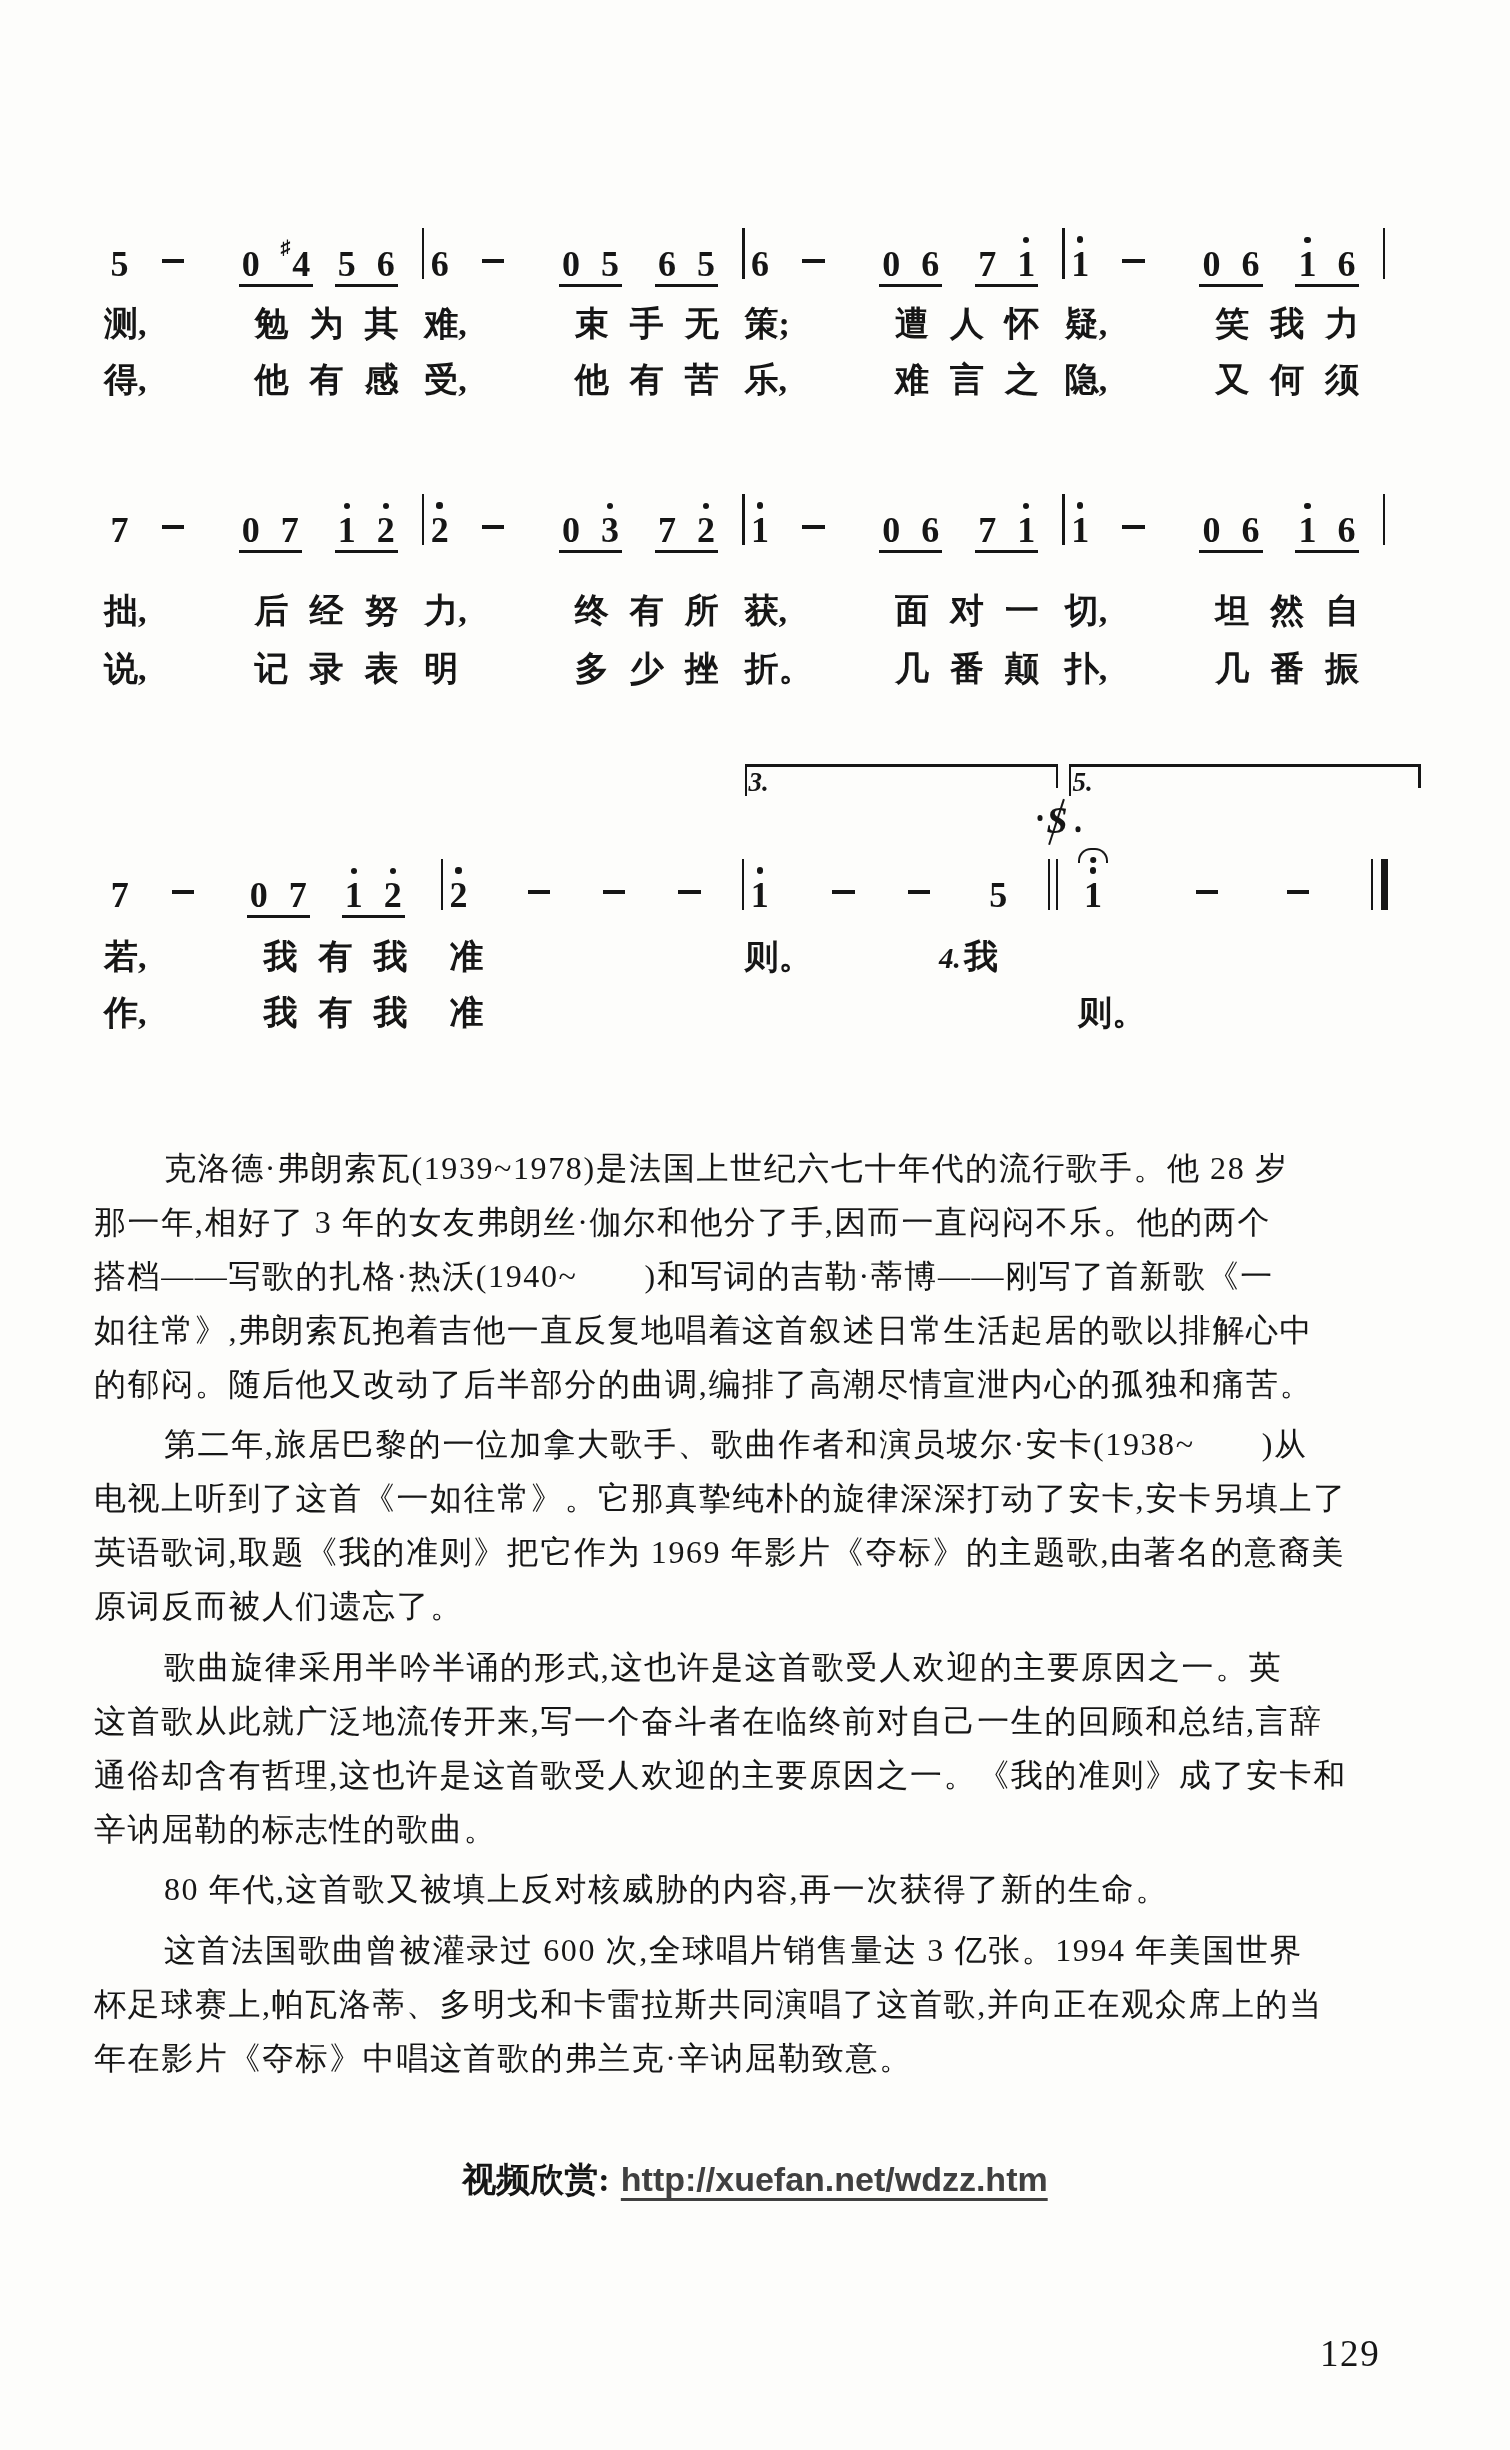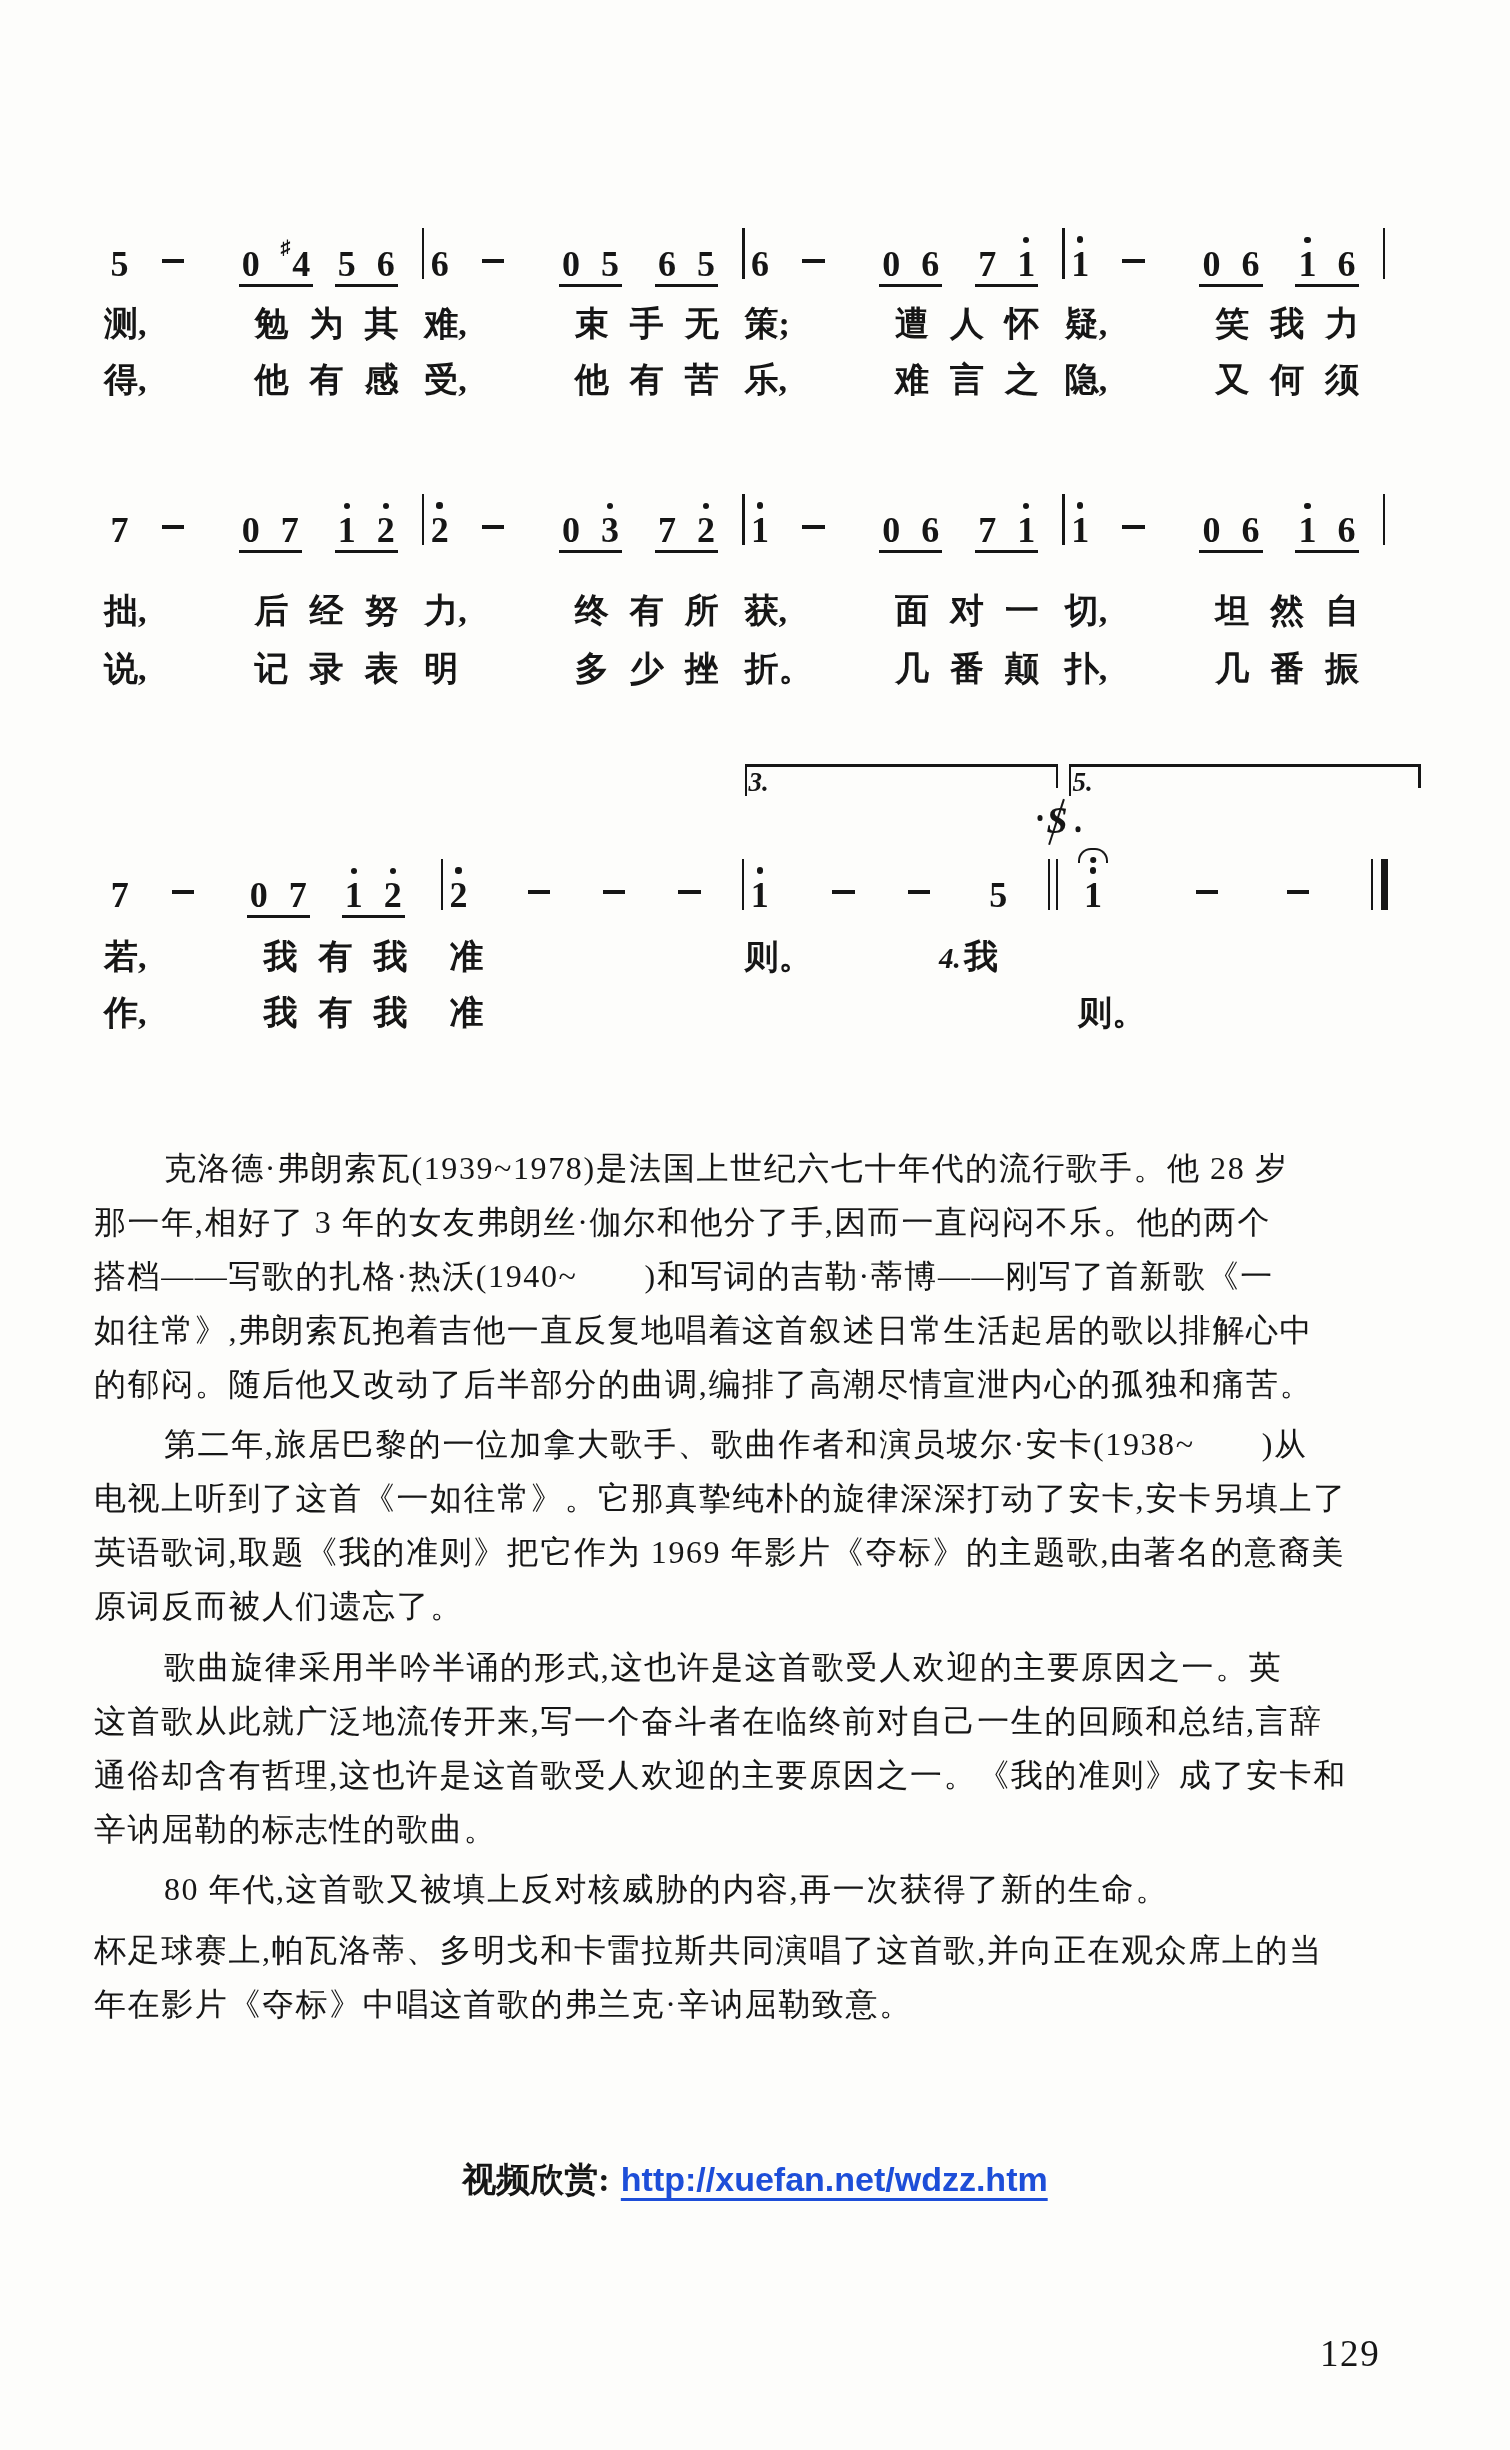"这首法国歌曲曾被灌录过 600 次,全球唱片销售量达 3 亿张。1994" div.line { html: none -> <div>这首法国歌曲曾被灌录过 600 次,全球唱片销售量达 3 亿张。1994 年美国世界</div> }
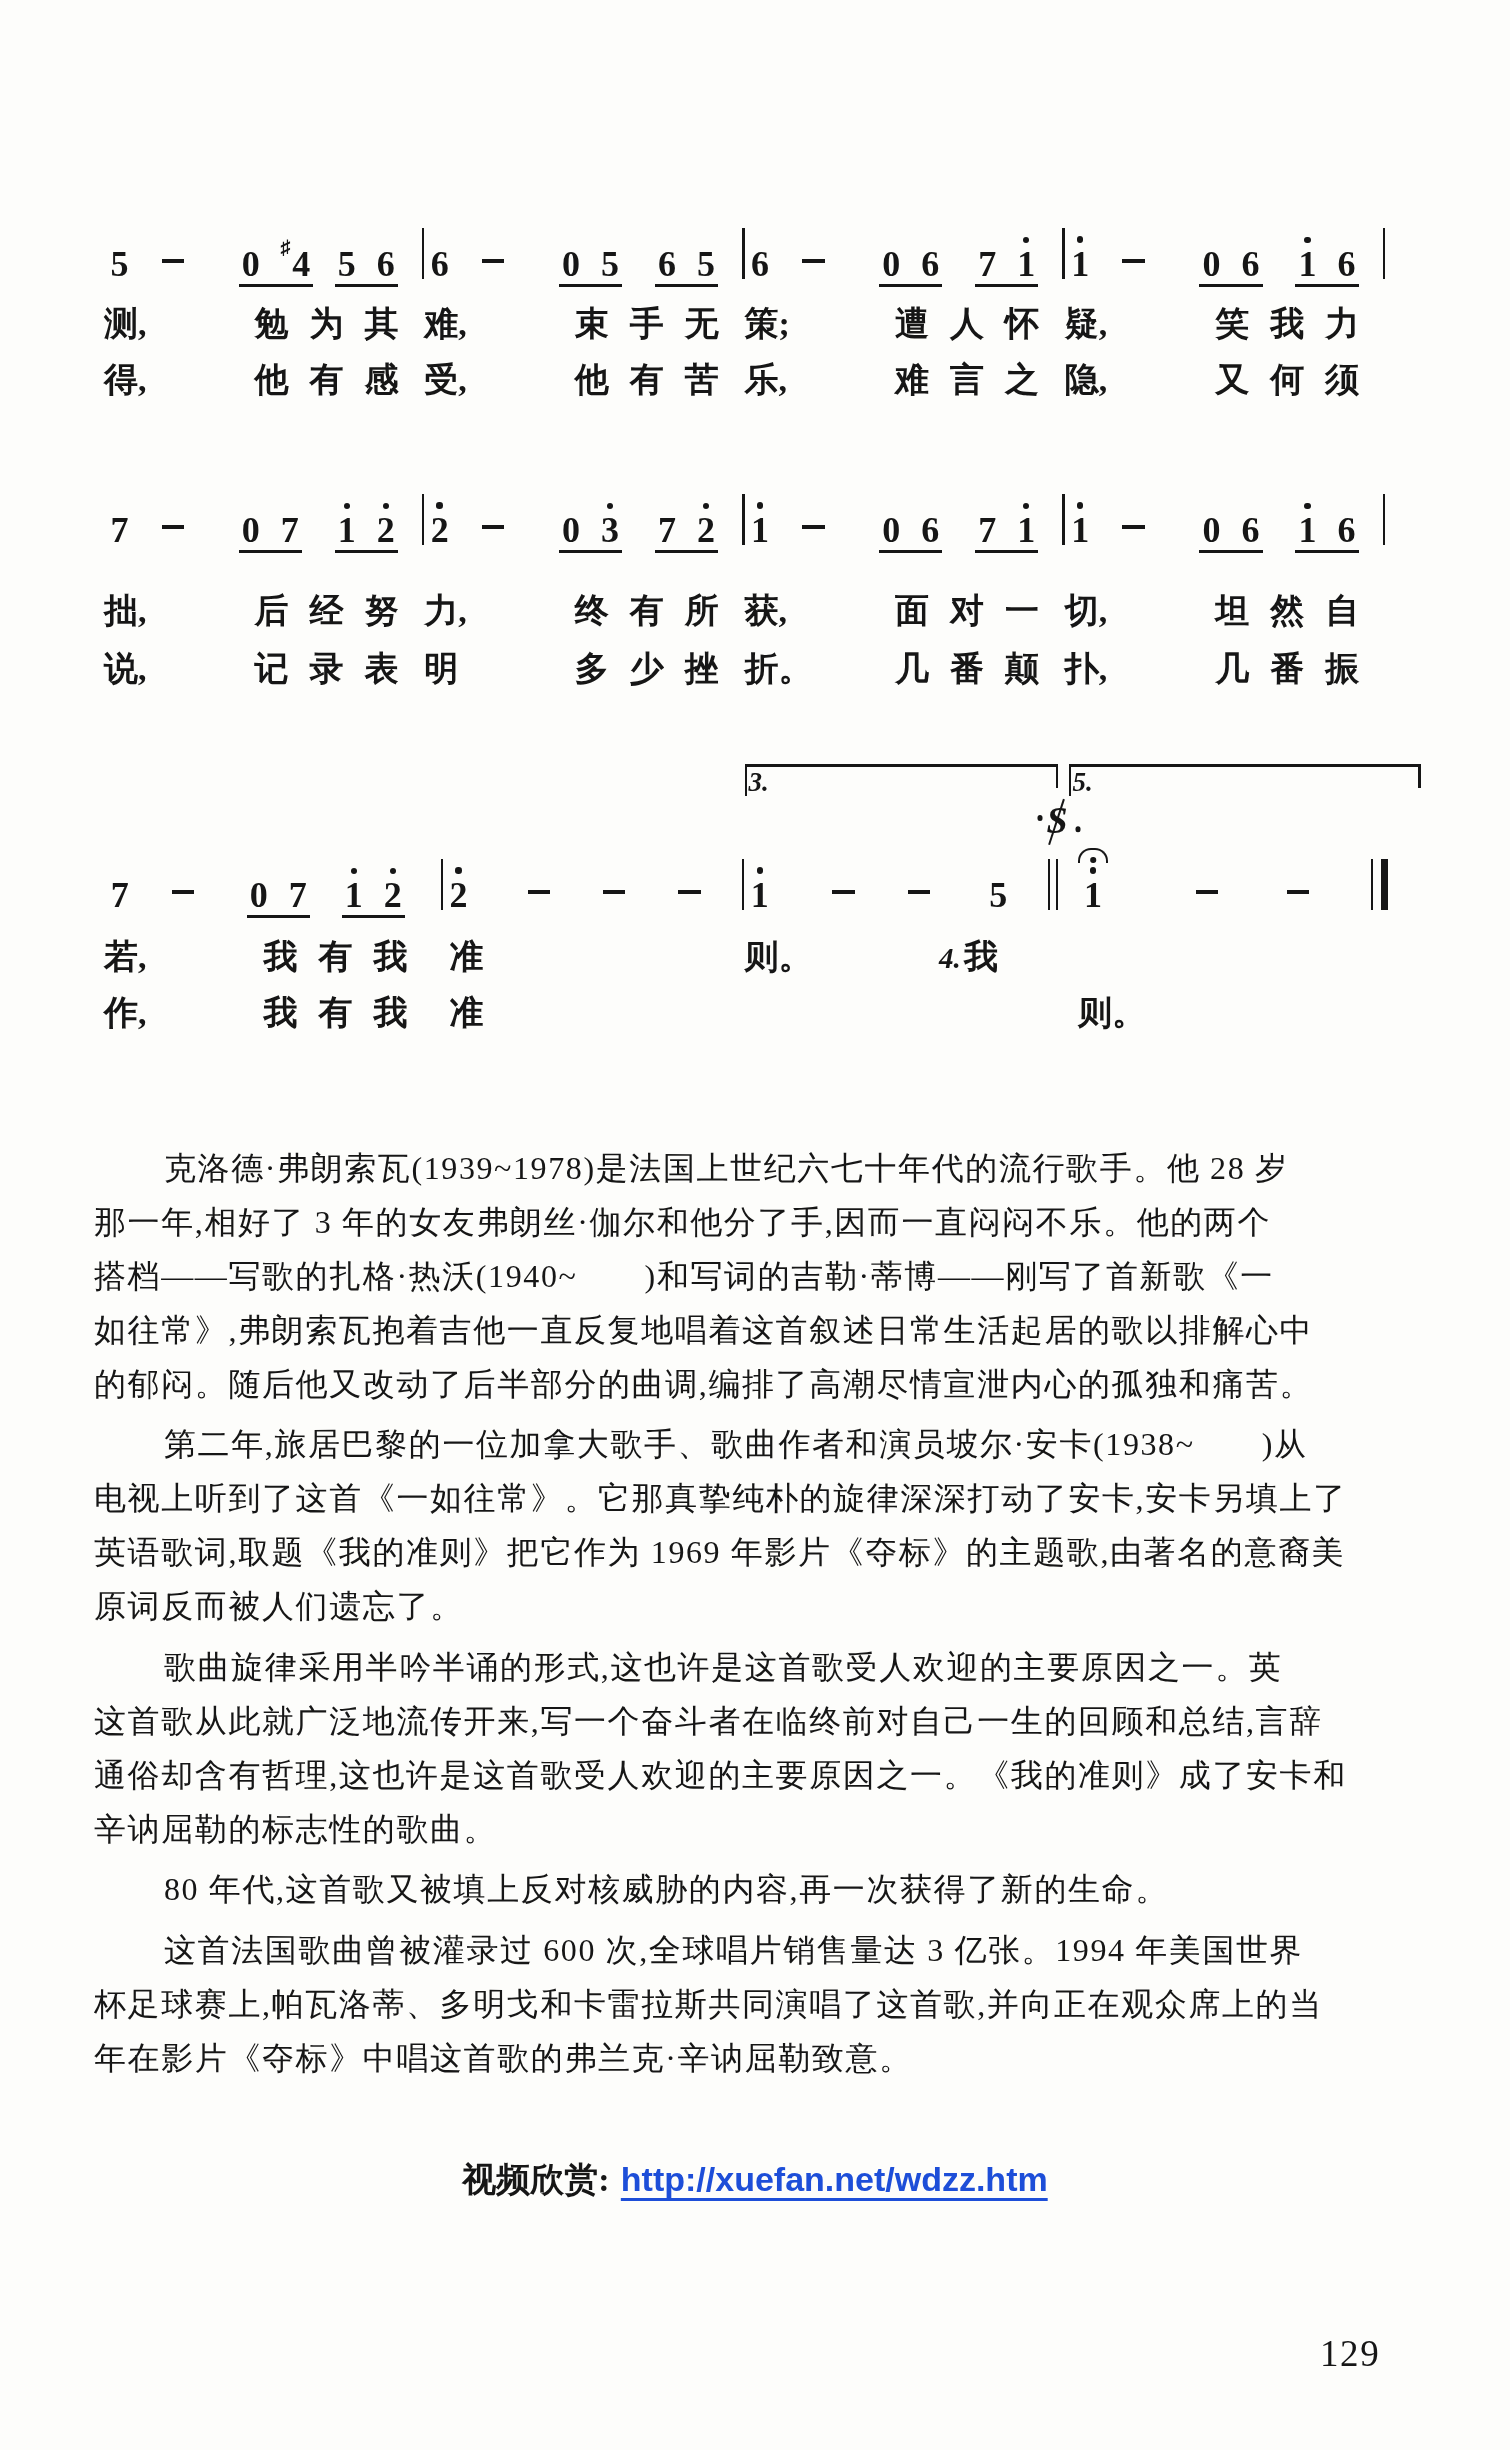"http://xuefan.net/wdzz.htm" .f-url { color: #1d4ed8 -> #404040 }
